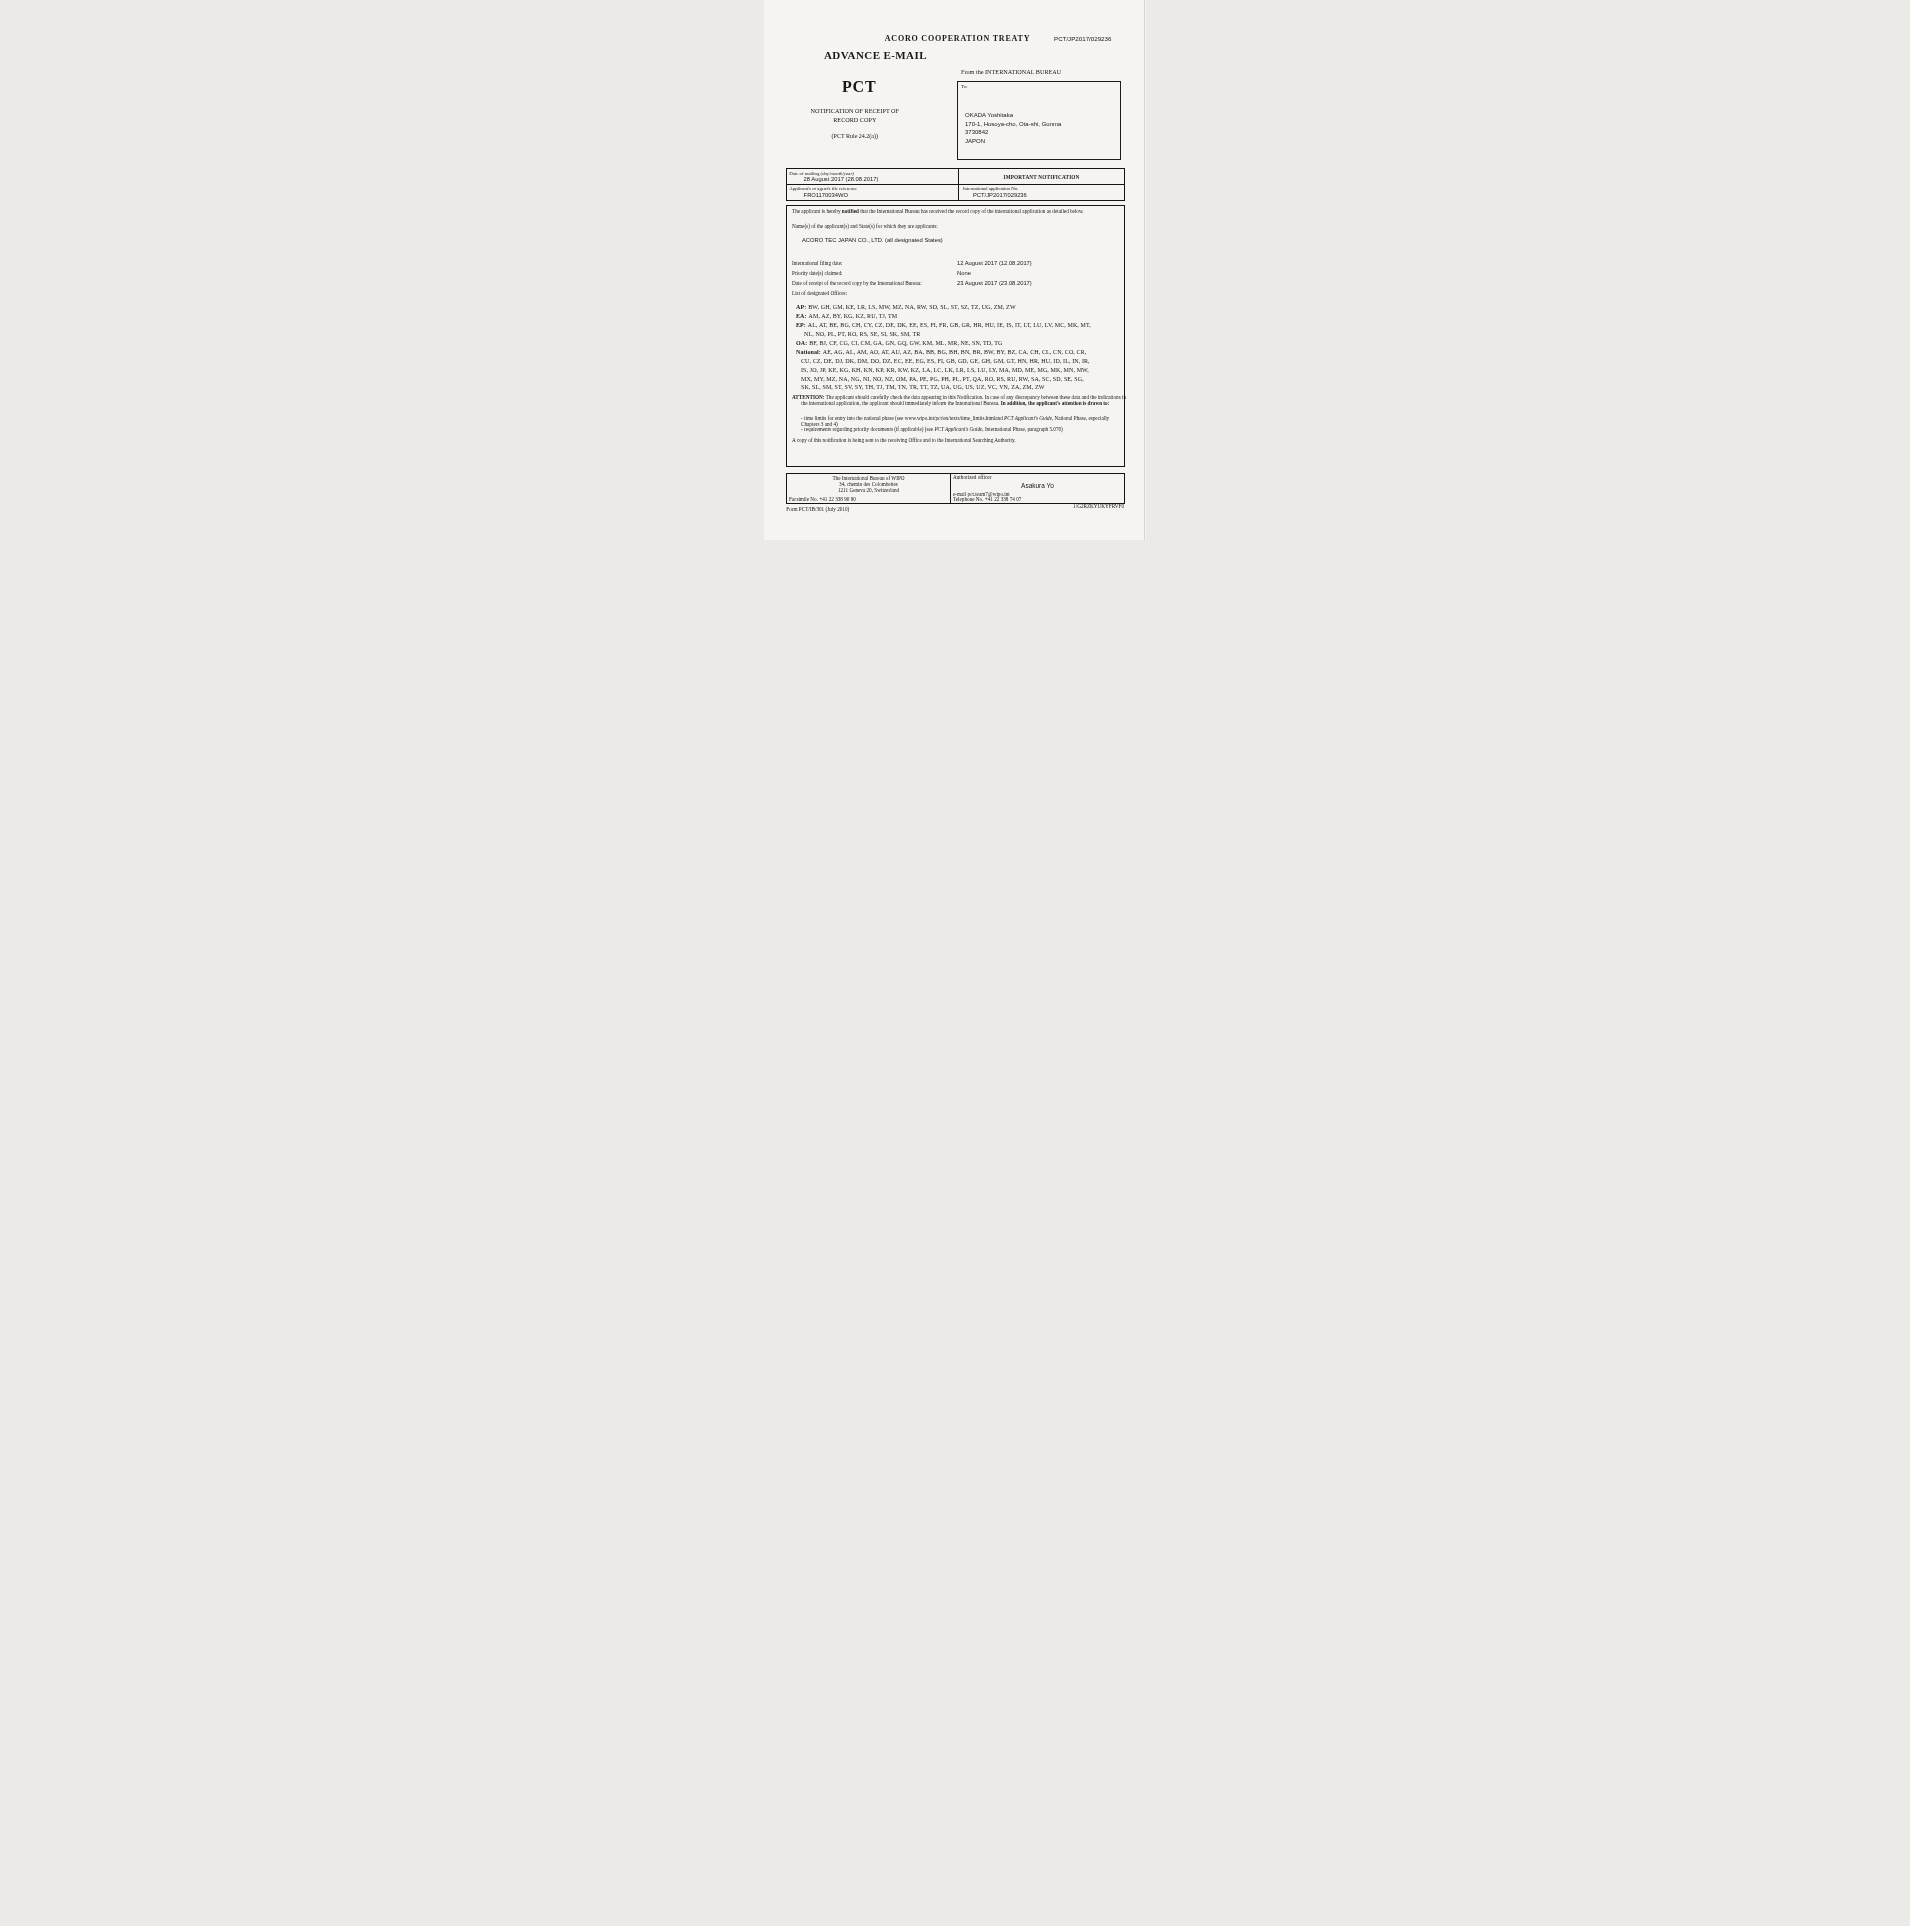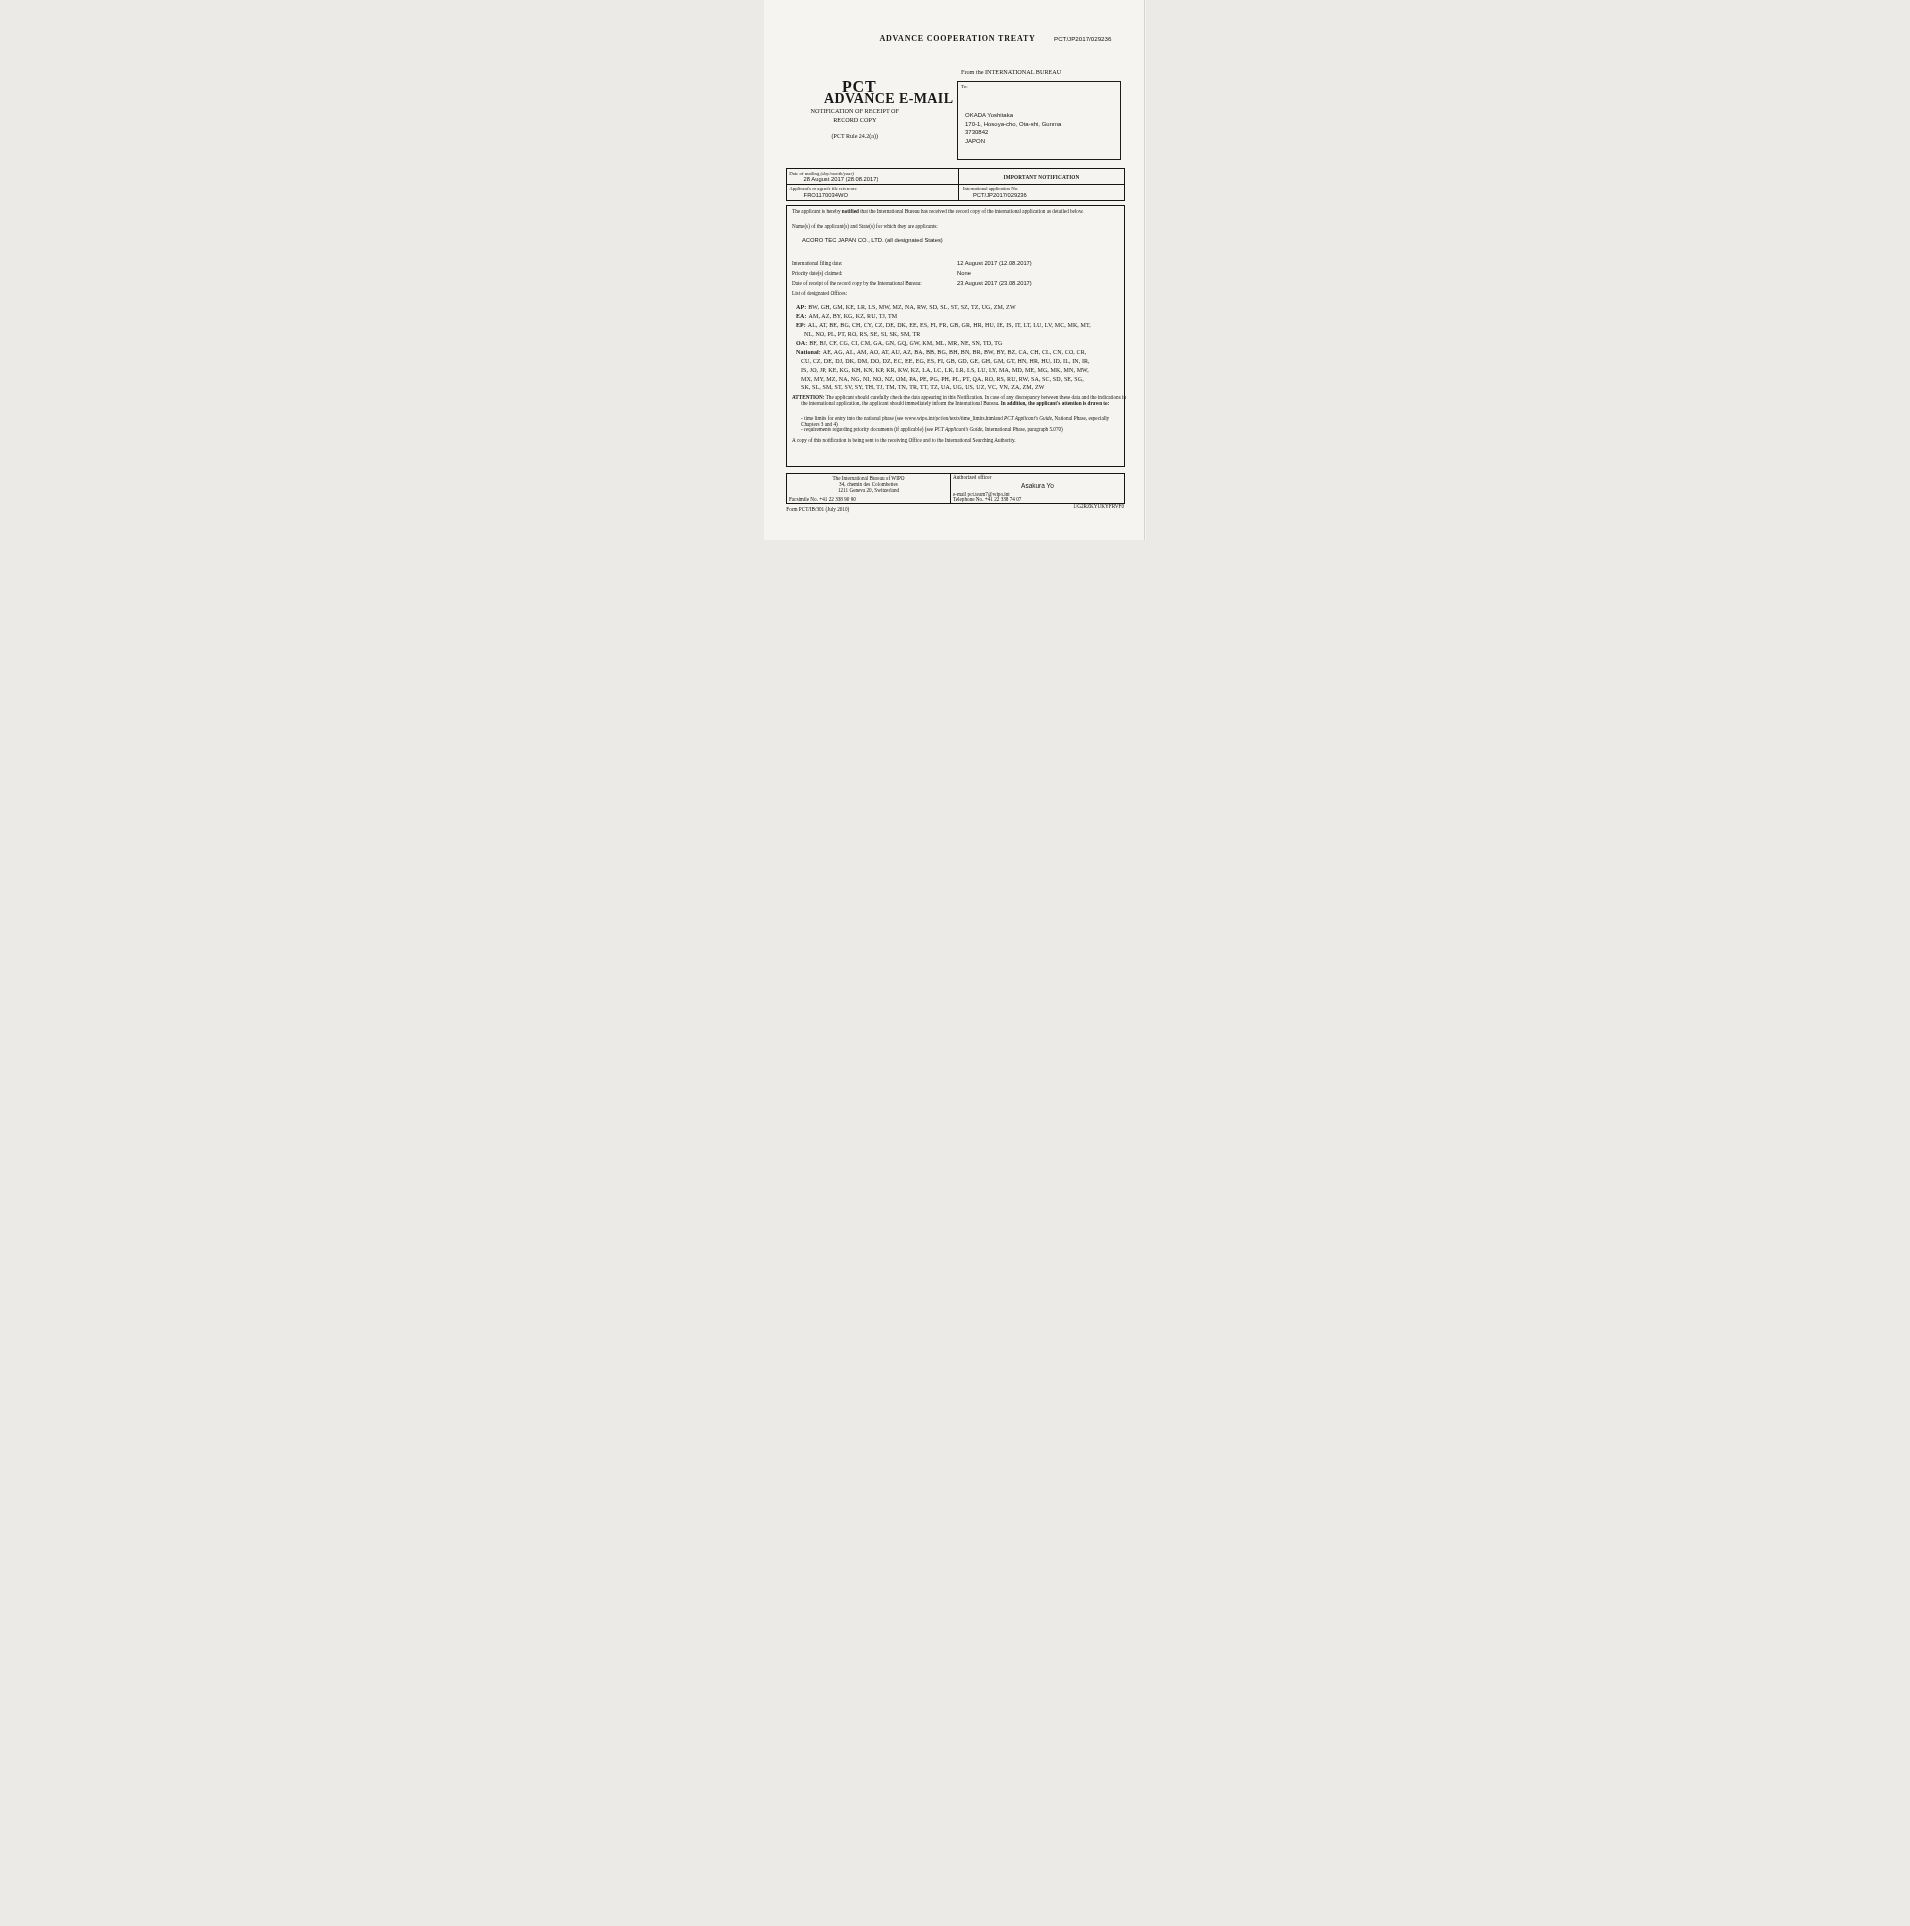"ADVANCE COOPERATION TREATY" div.abs { text: ADVANCE -> ACORO }
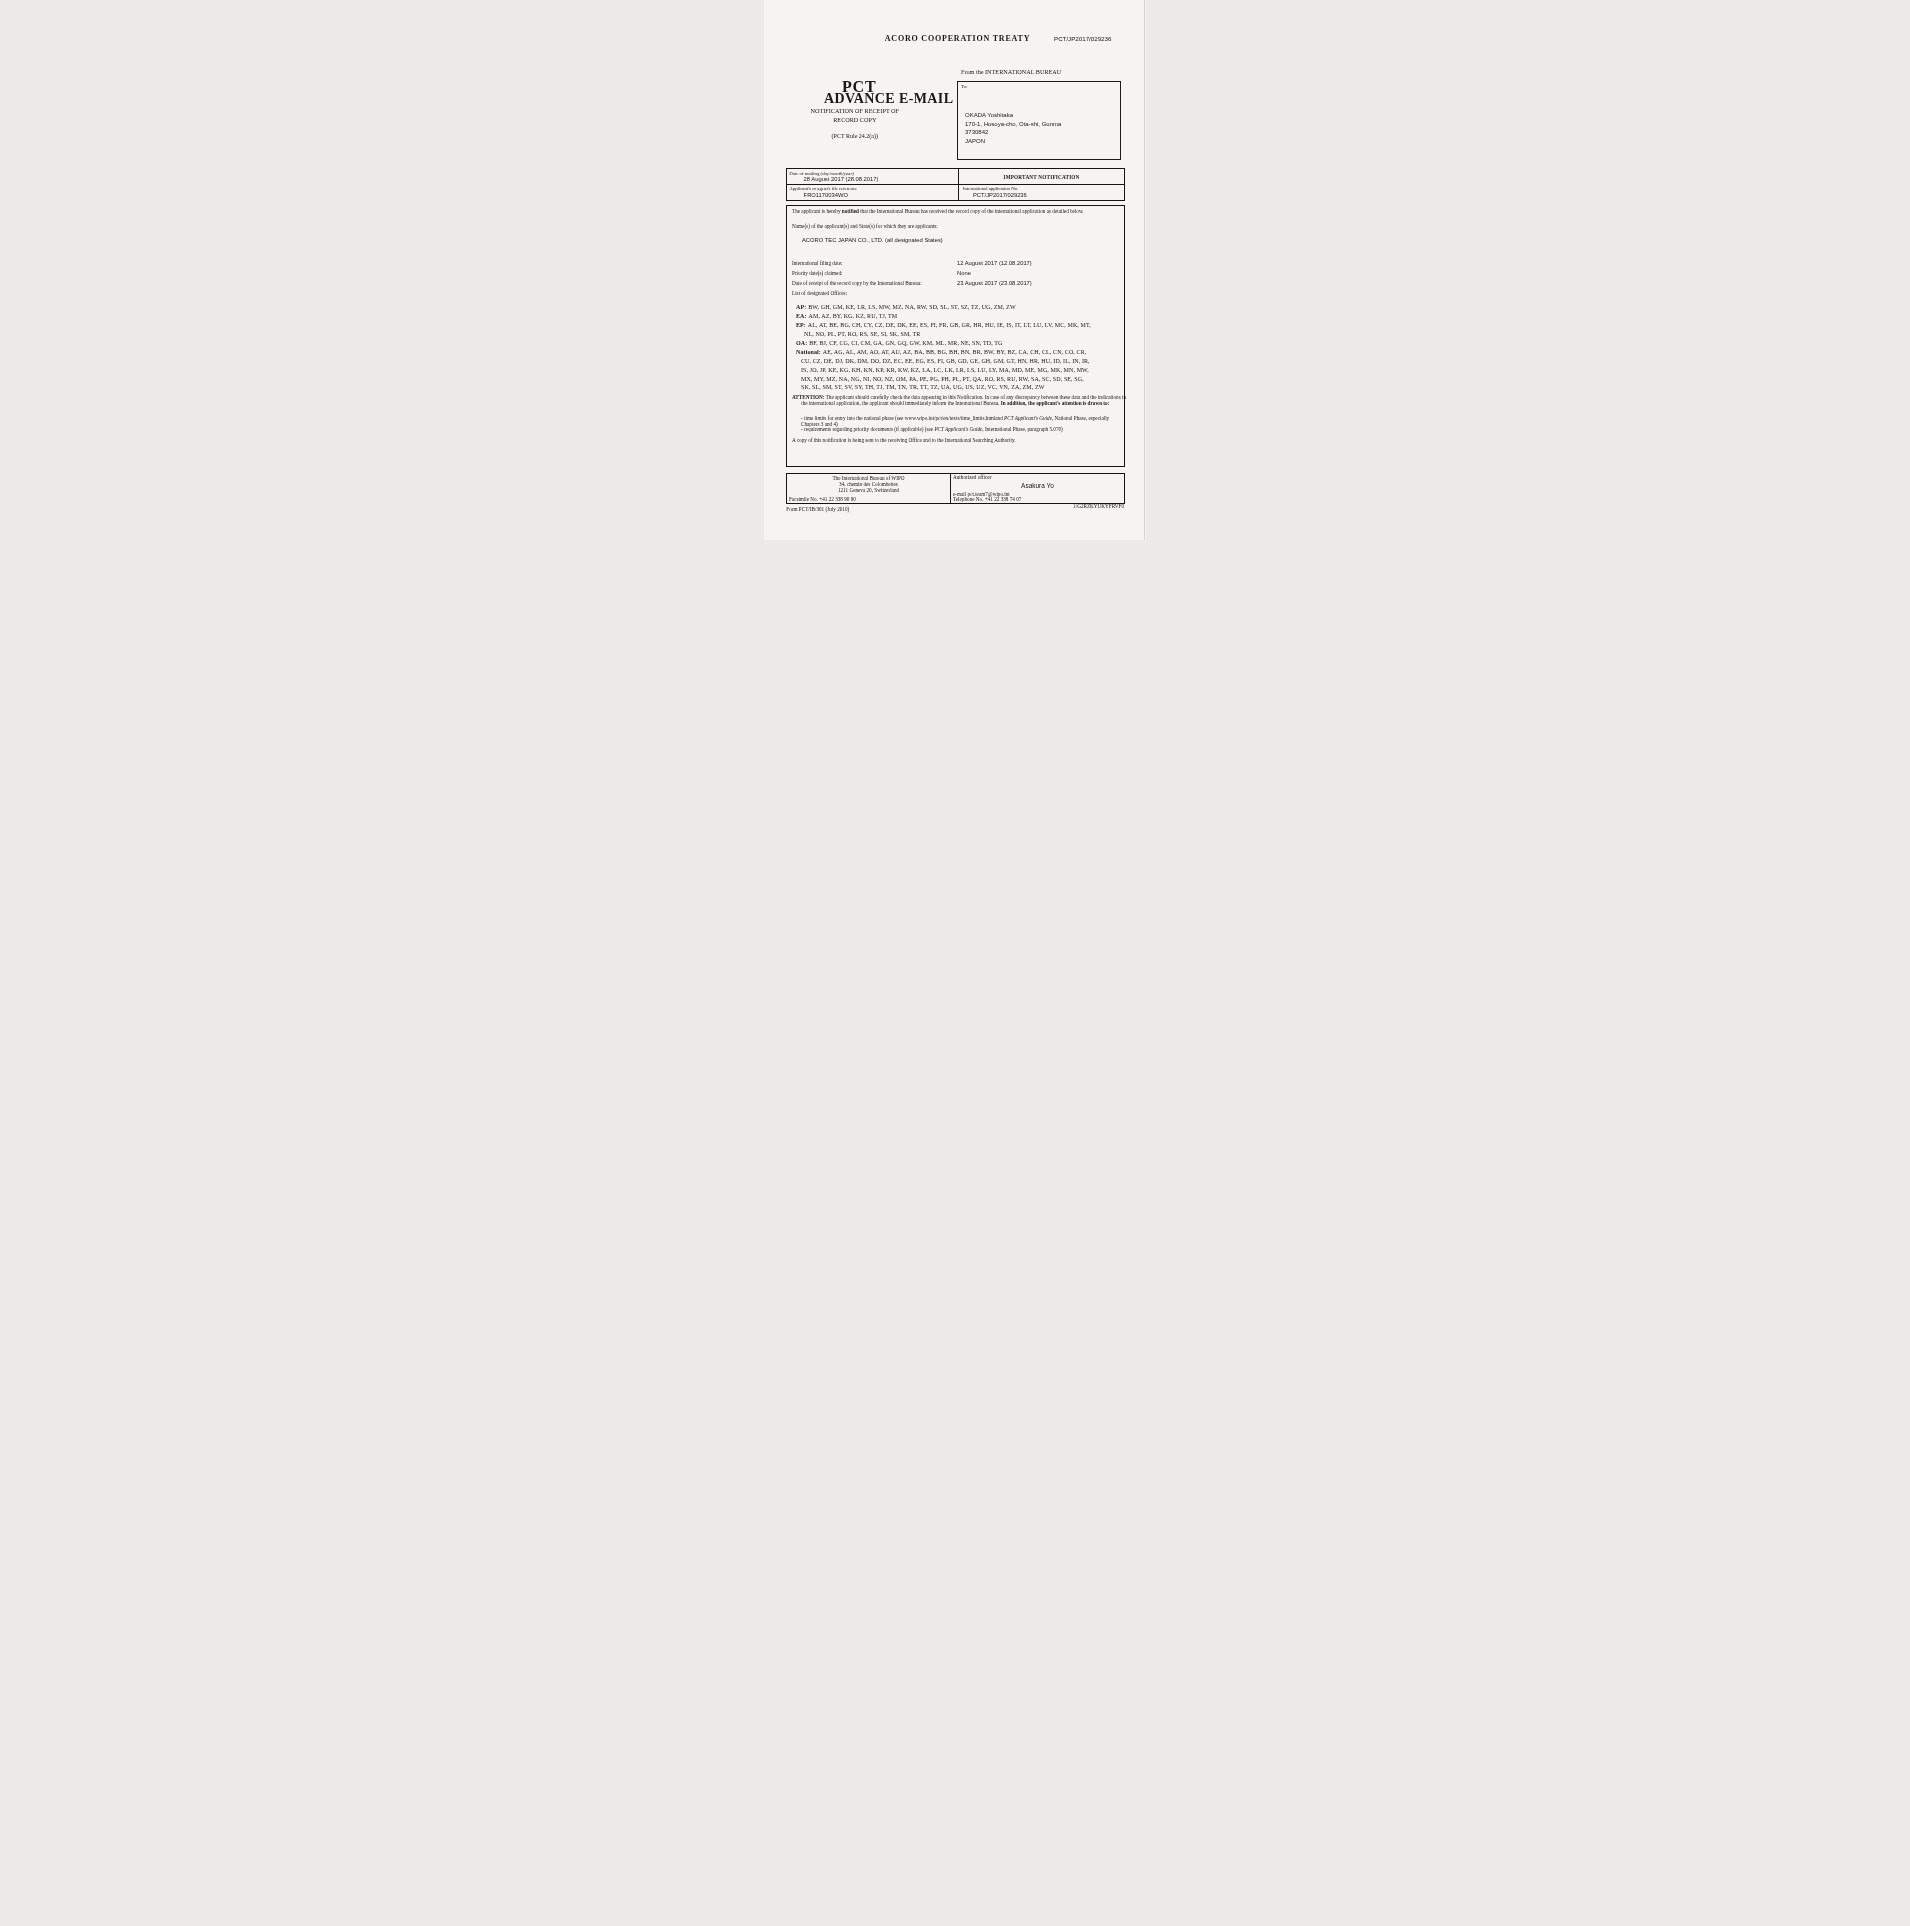"ADVANCE E-MAIL" div.abs { font-size: 14px -> 11px; margin-top: 42px -> none }
